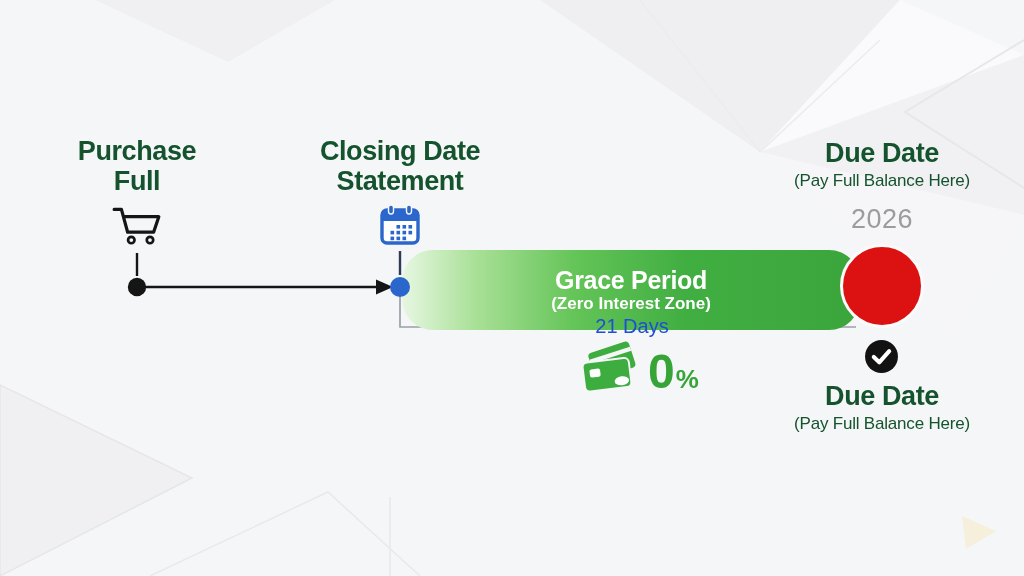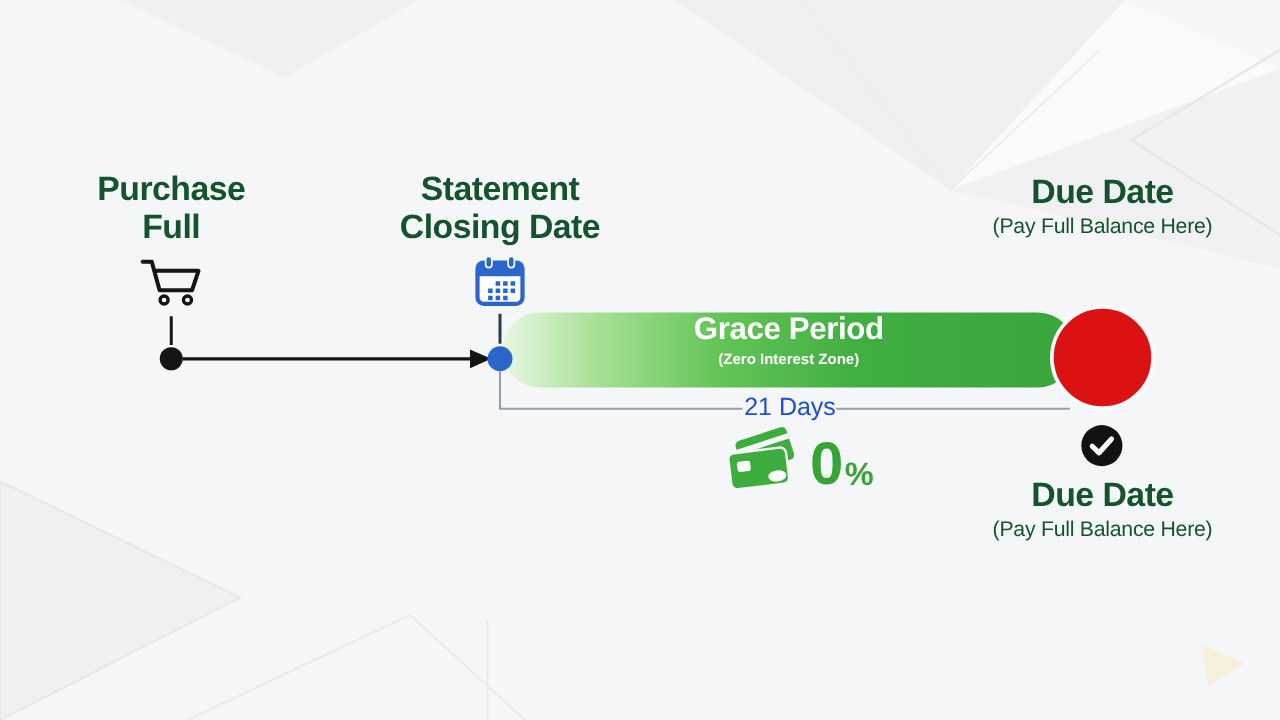"Statement" div { order: before "Closing Date" -> after "Closing Date" }
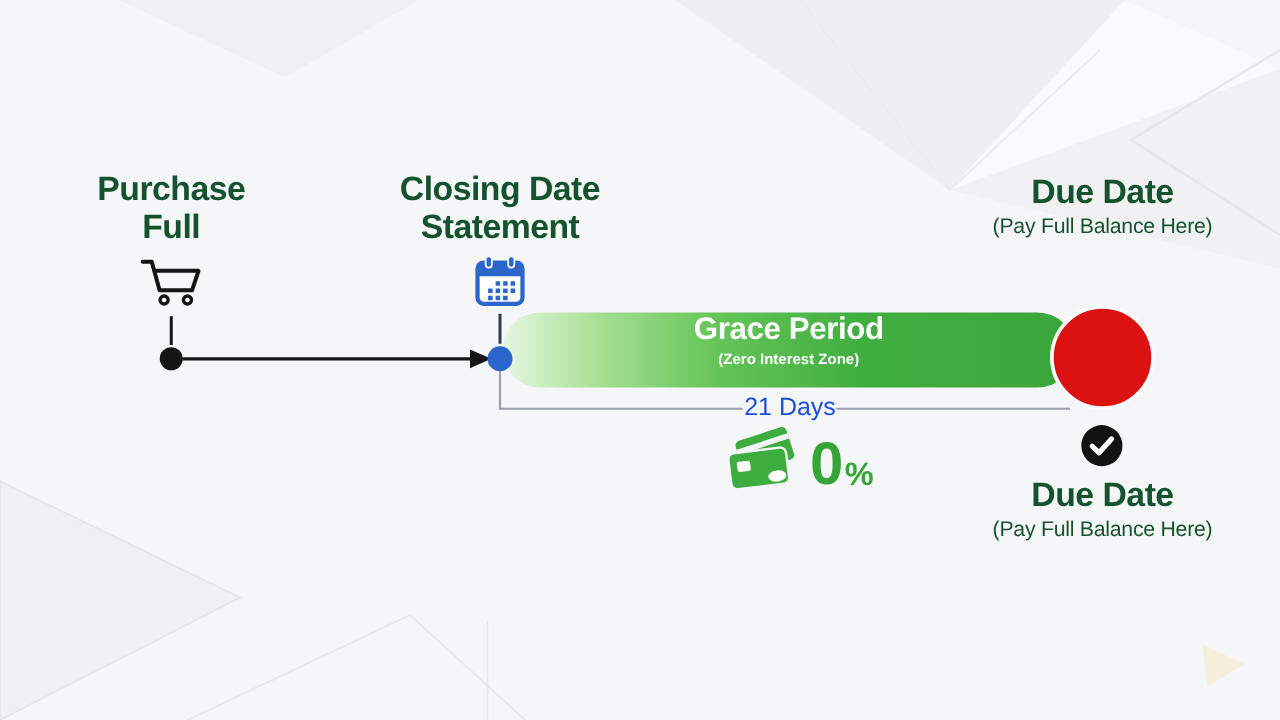"2026" div.year-label { html: none -> <div>2026</div> }
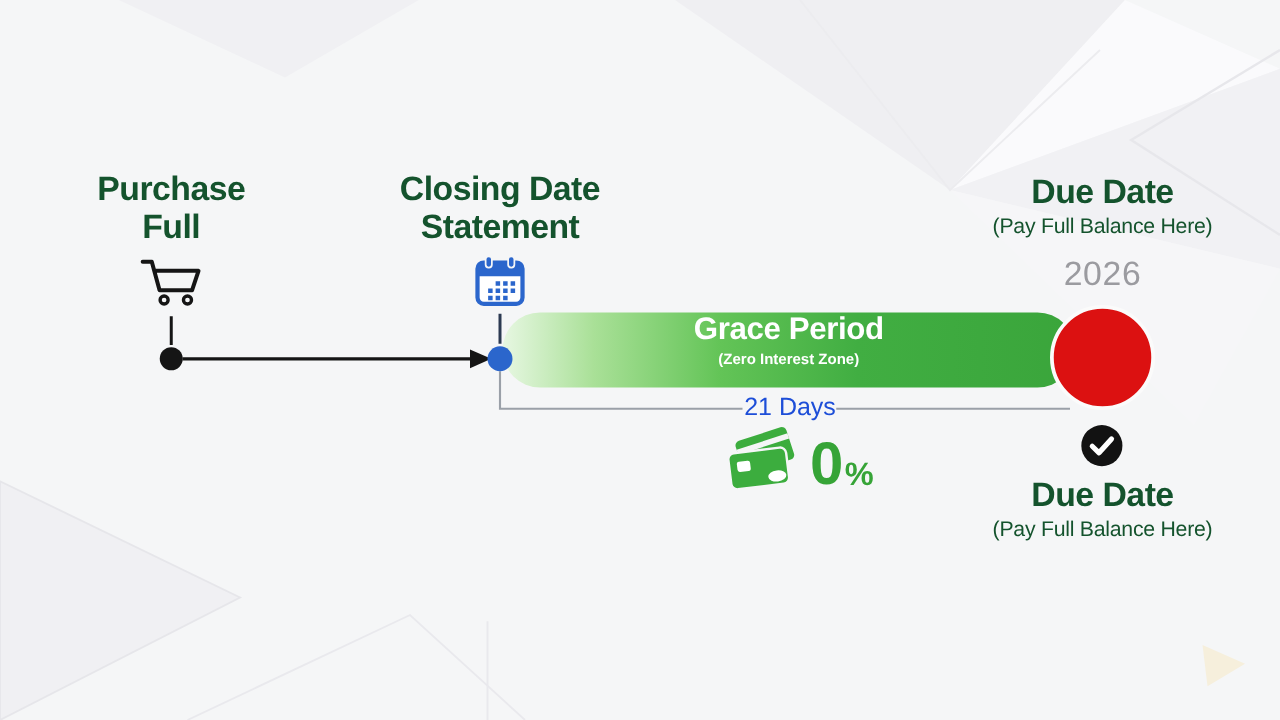"Grace Period" .grace-bar { height: 60px -> 80px; justify-content: flex-start -> center }
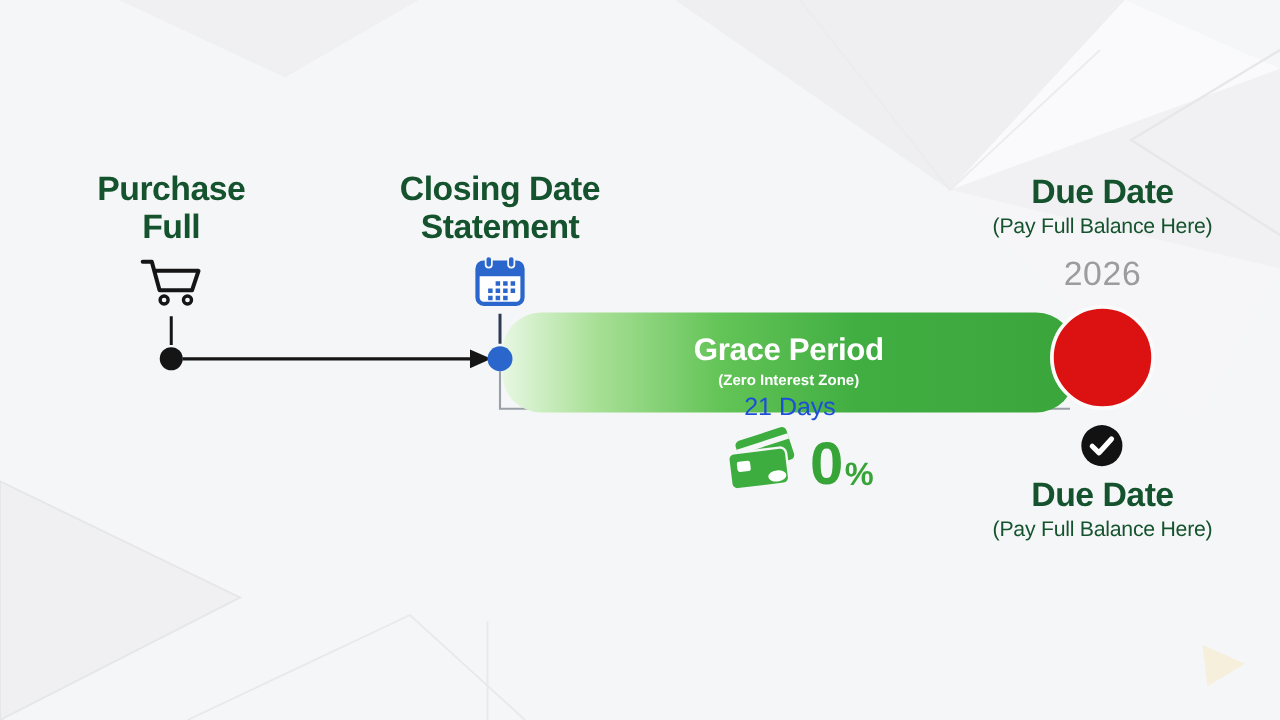"(Zero Interest Zone)" .grace-sub { font-size: 12px -> 17px }
